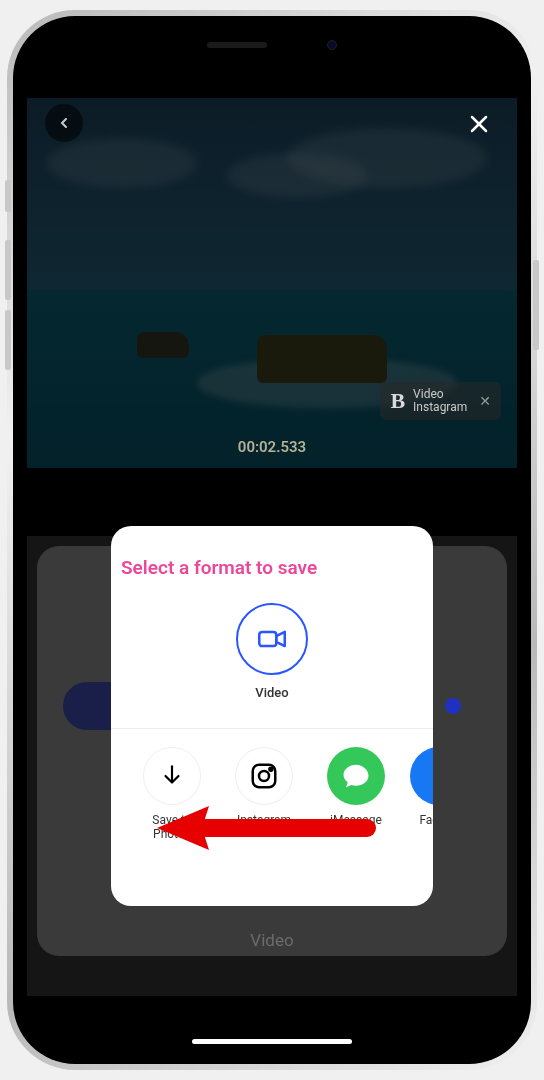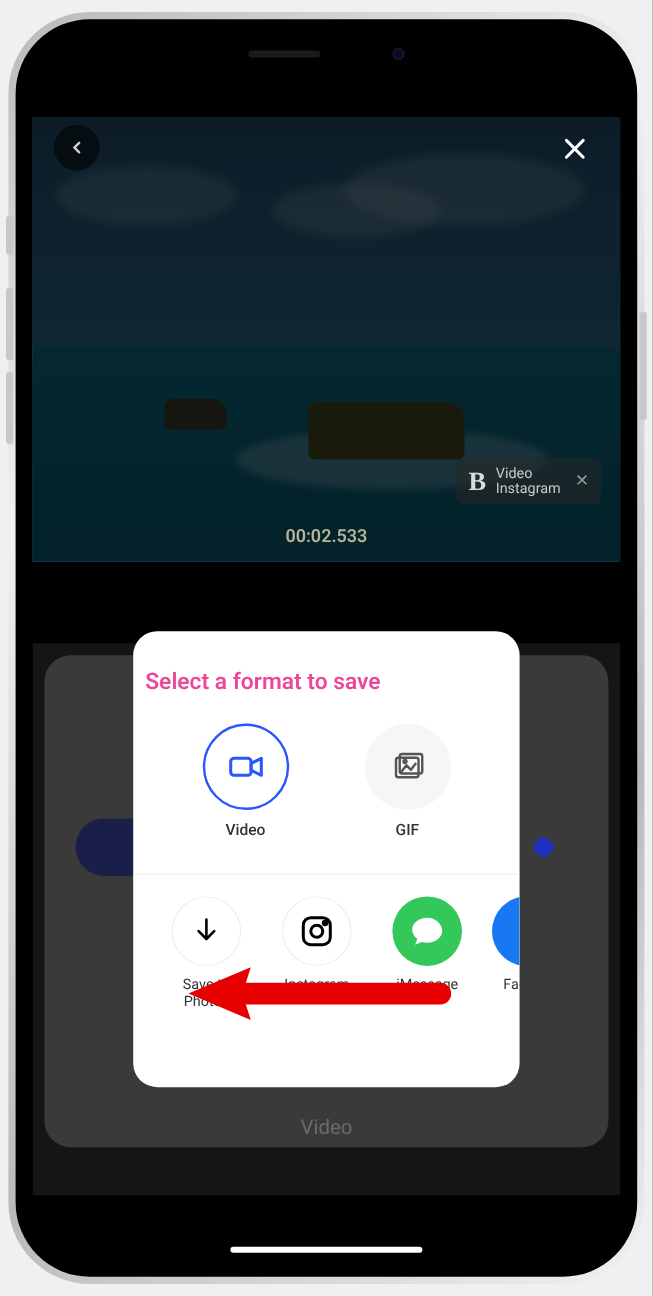"GIF" div.format-item { html: <div> <div> <svg> <rect></rect> <rect></rect> <polyline></polyline> <circle></circle> </svg> </div> <div>GIF</div> </div> -> none }
